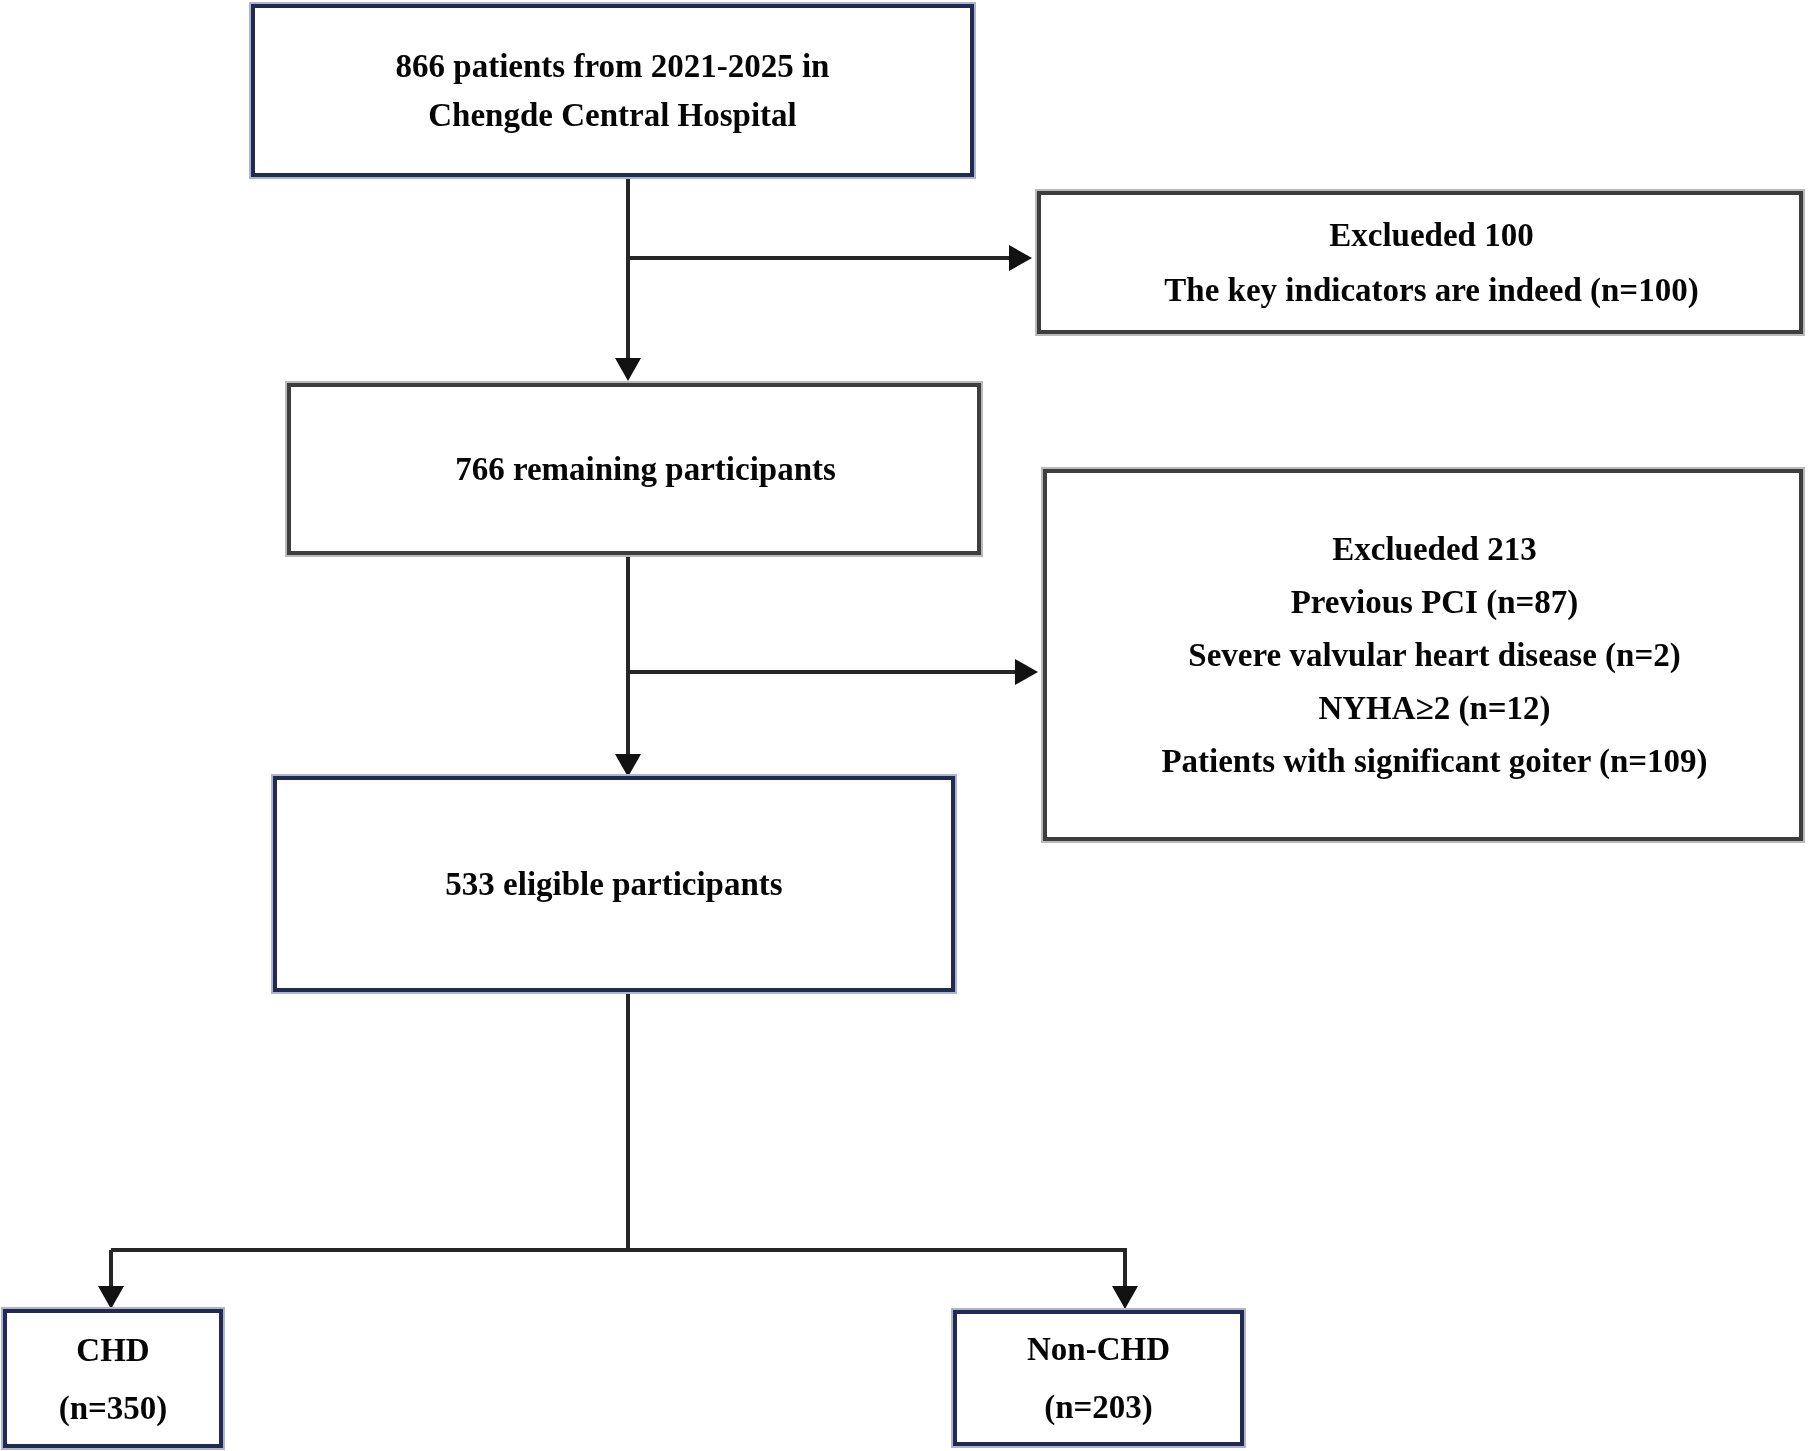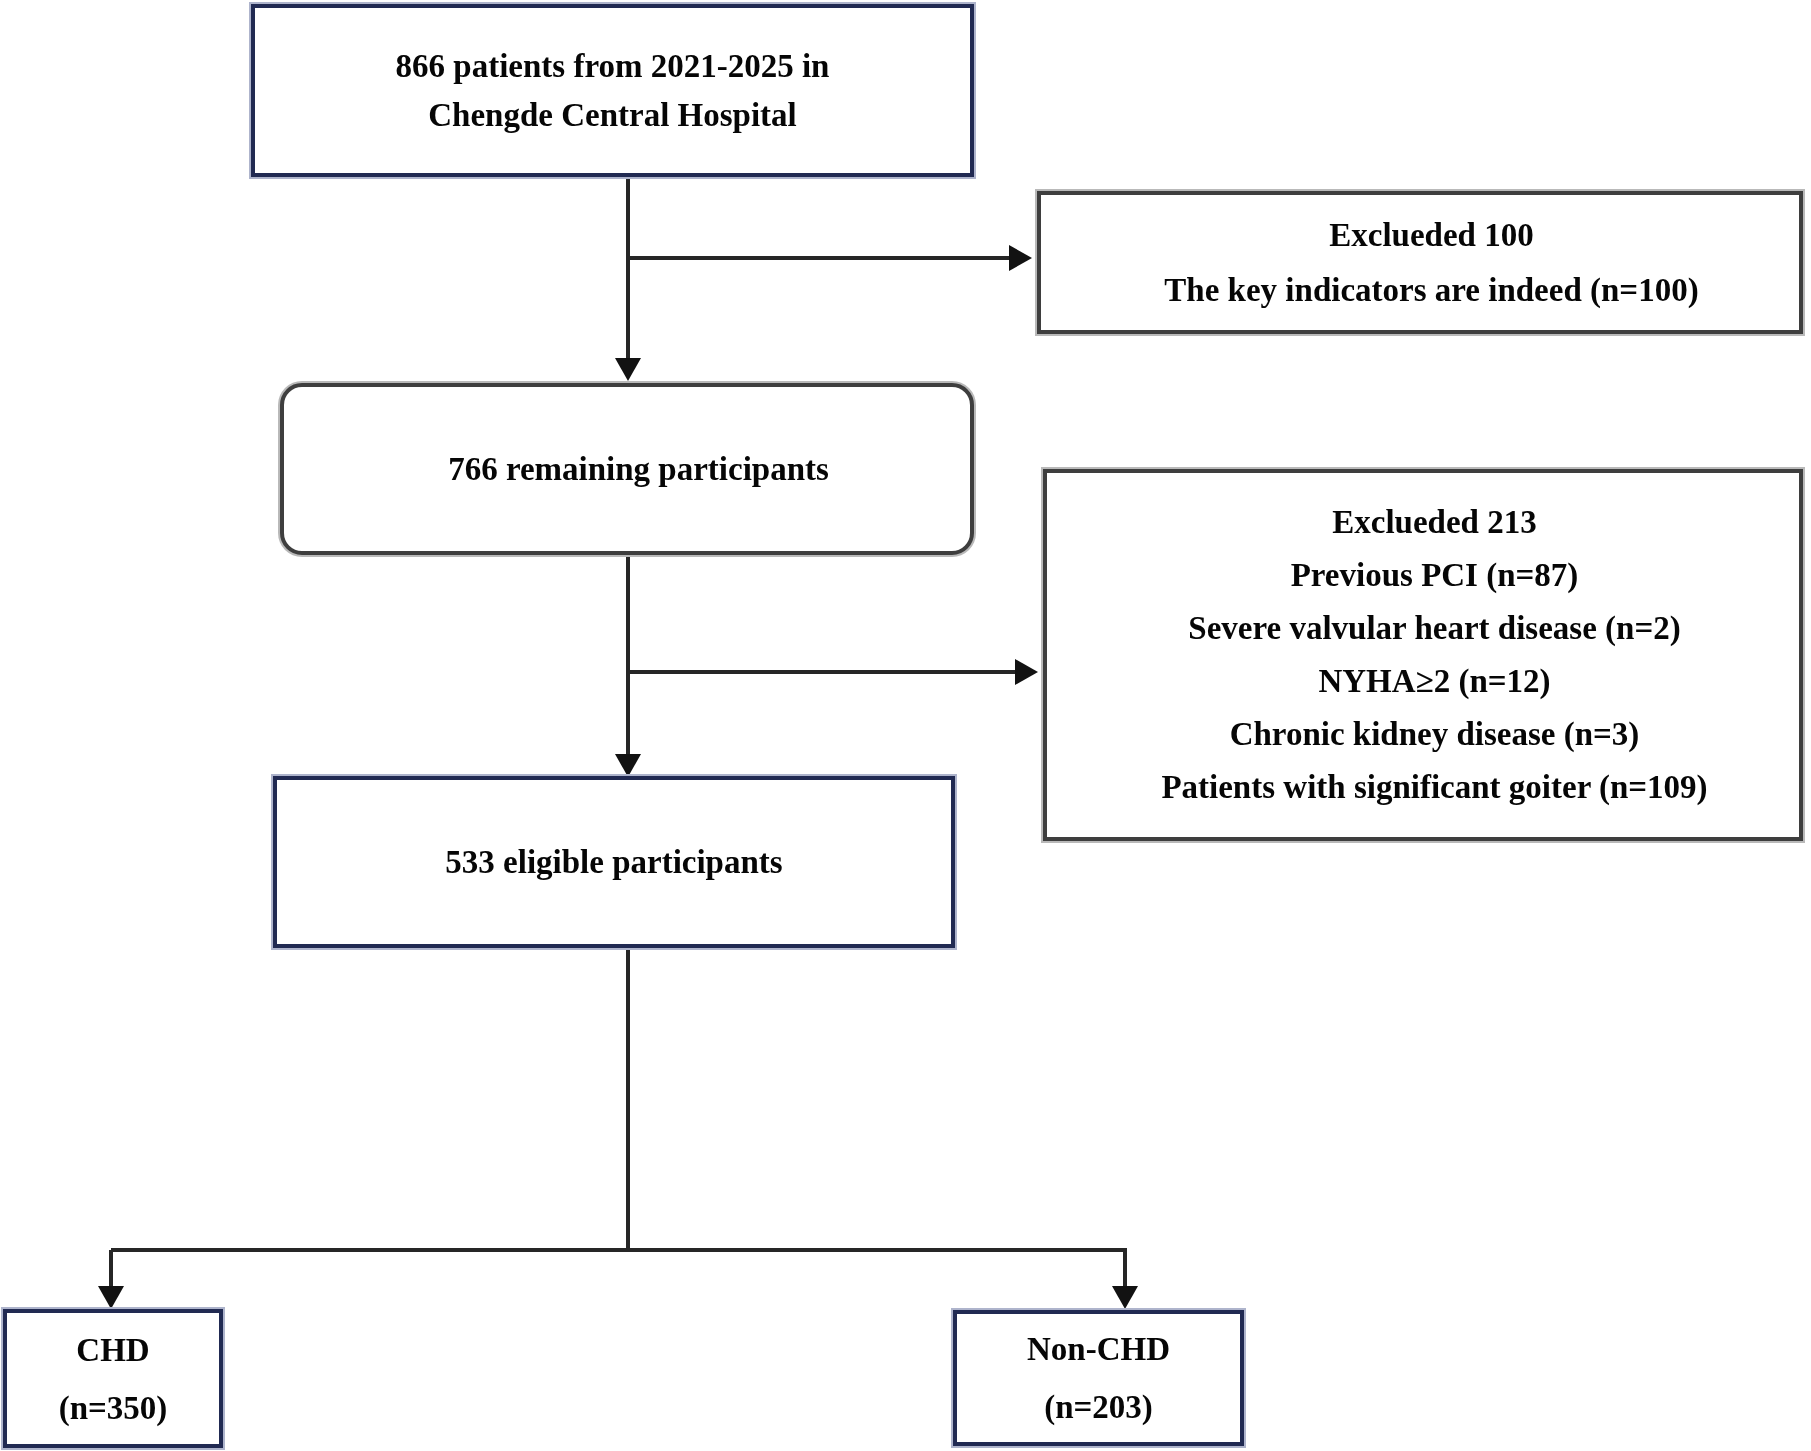"766 remaining participants" div.flowbox { border-radius: 22px -> none; left: 280px -> 287px }
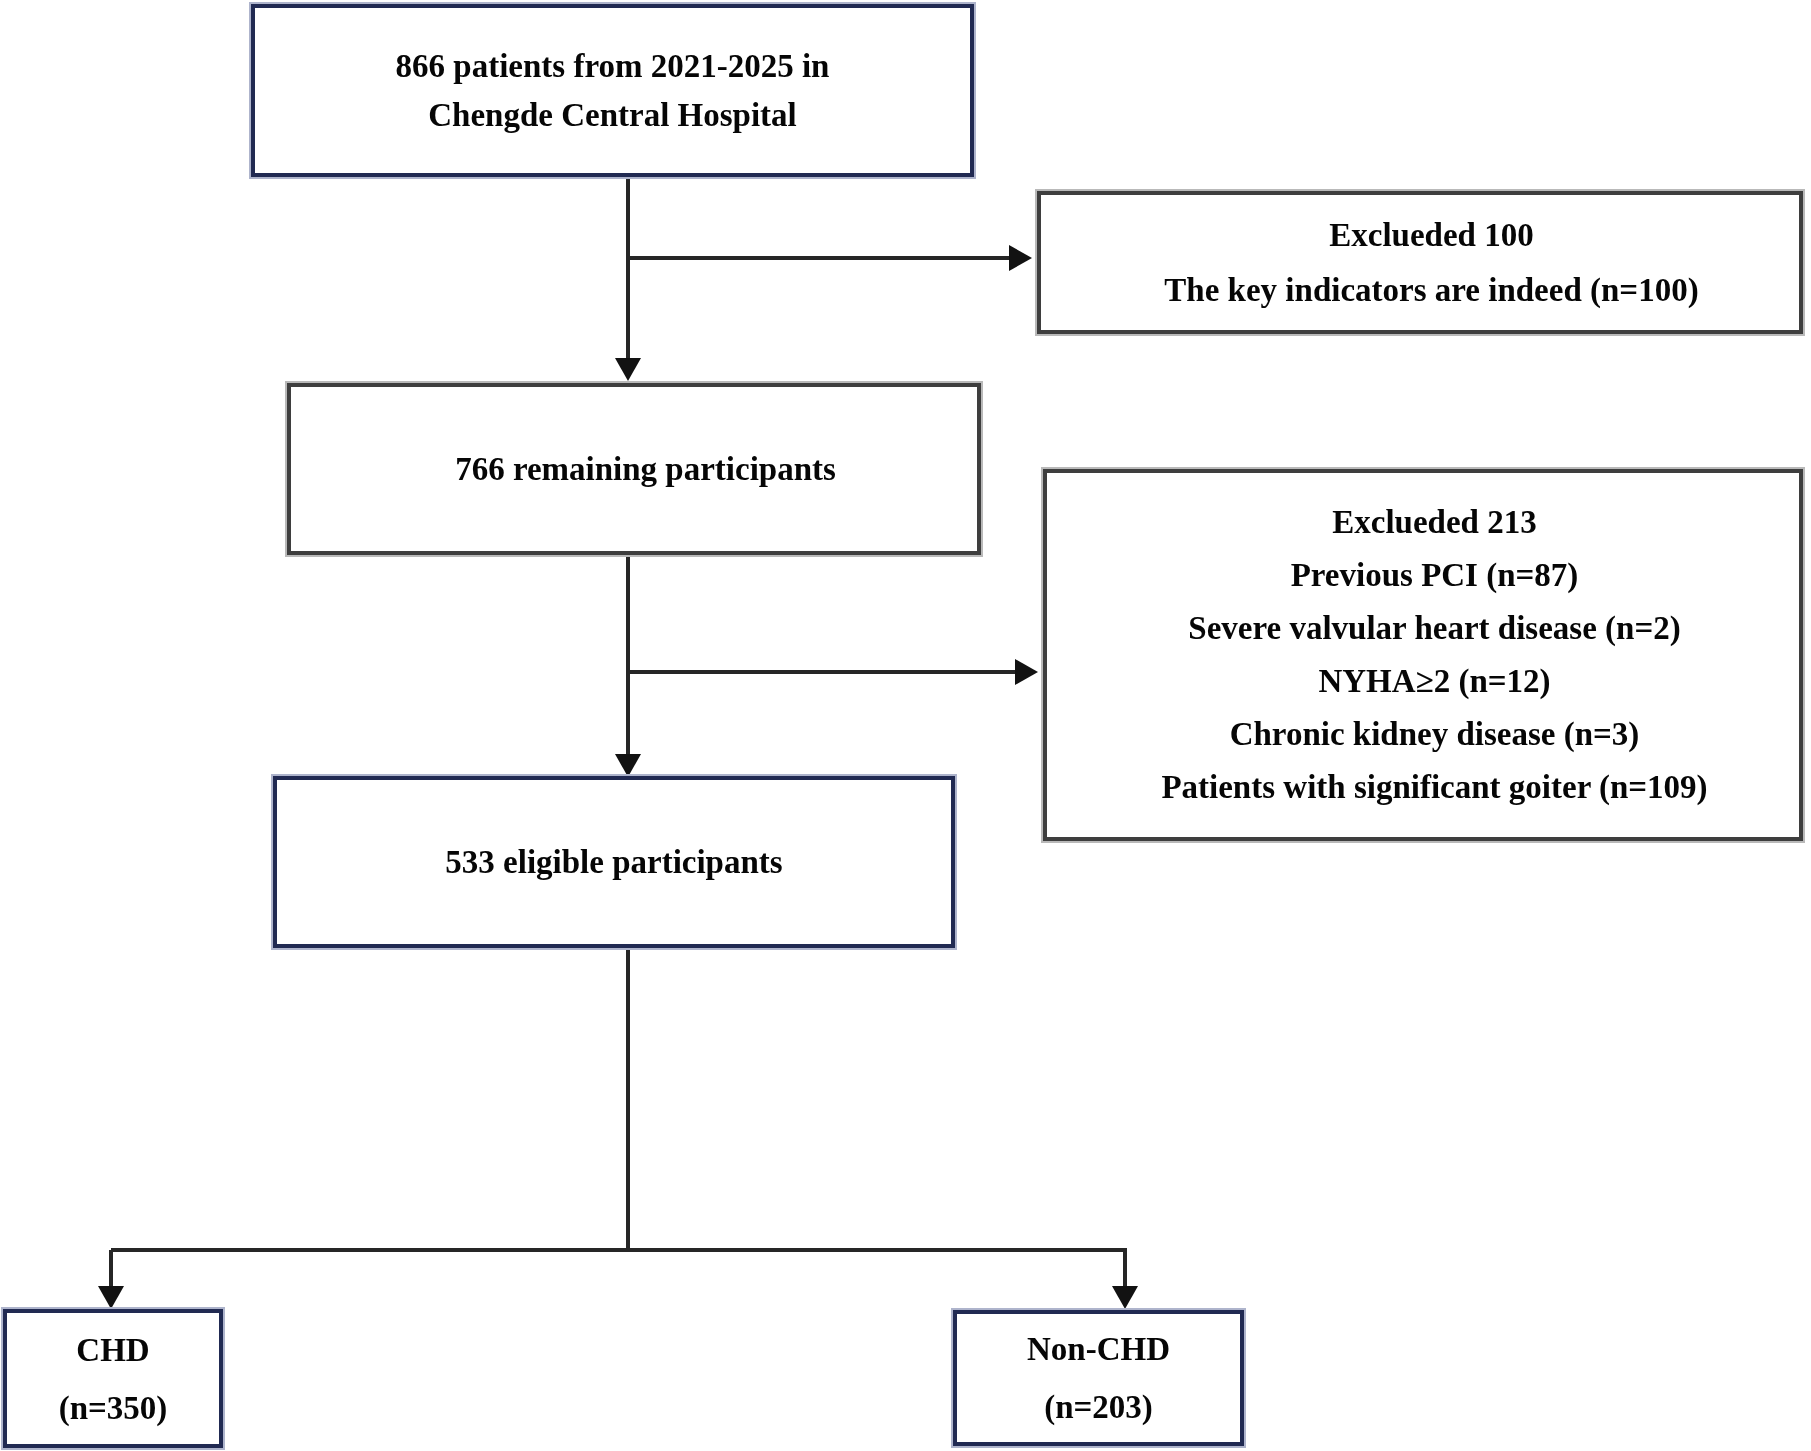"Chronic kidney disease (n=3)" div.tline-excl { html: <div>Chronic kidney disease (n=3)</div> -> none }
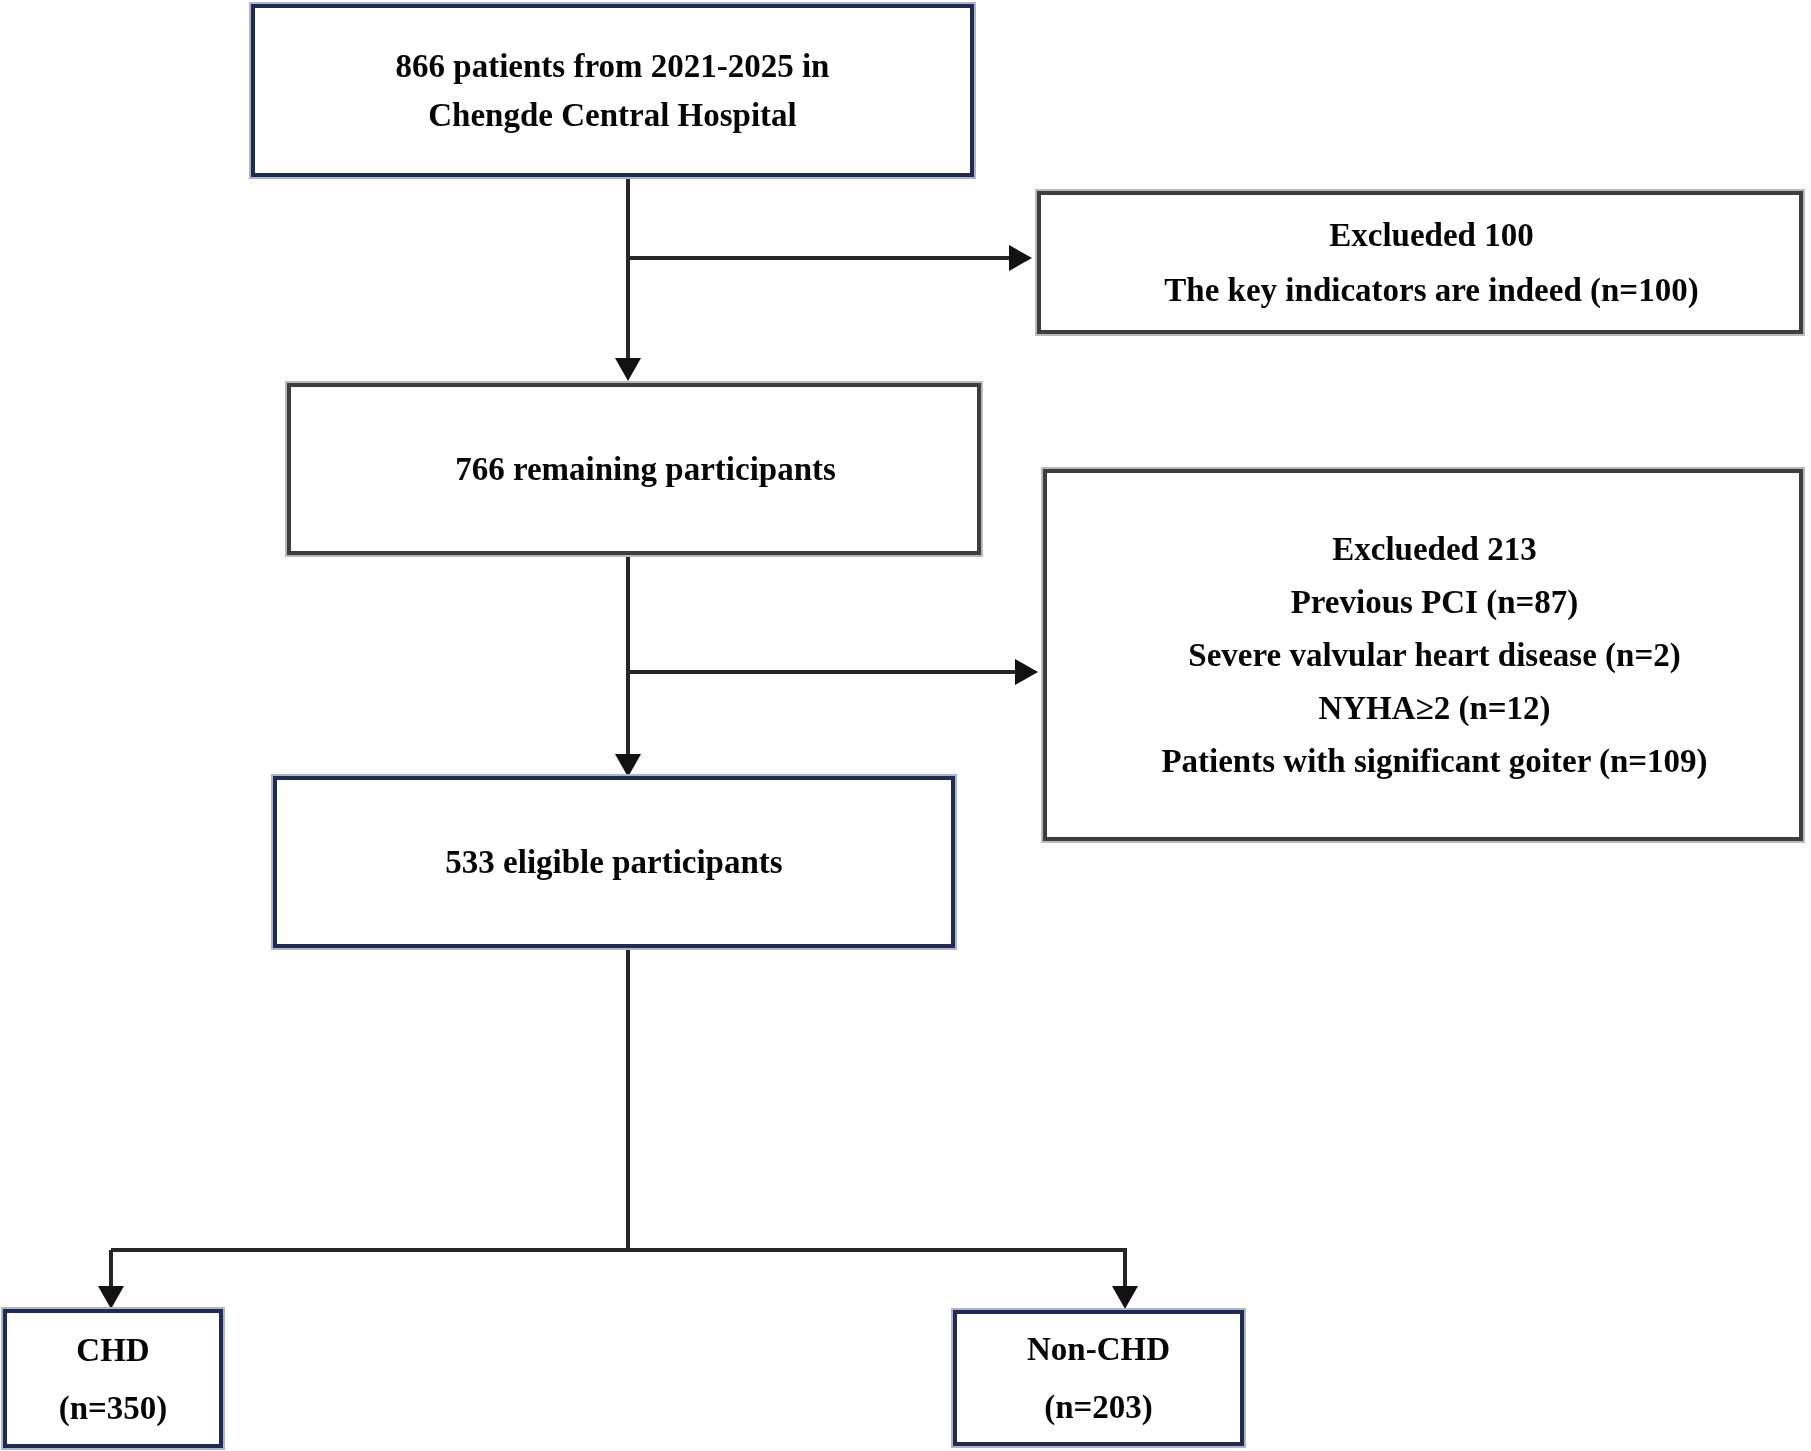"533 eligible participants" div.flowbox { height: 172px -> 216px }
